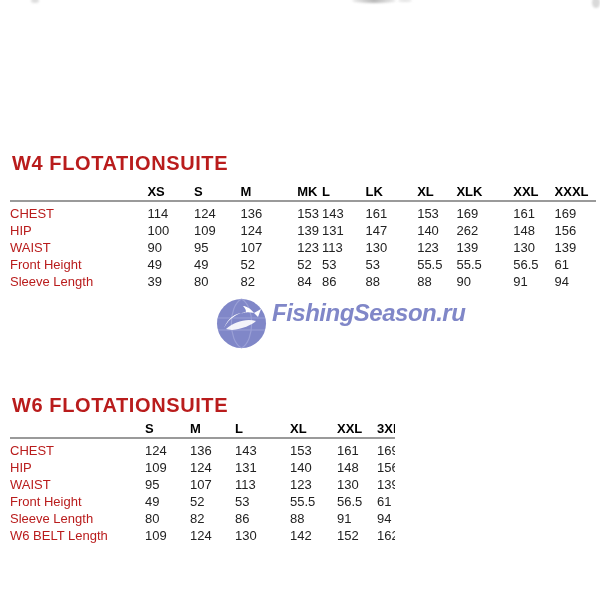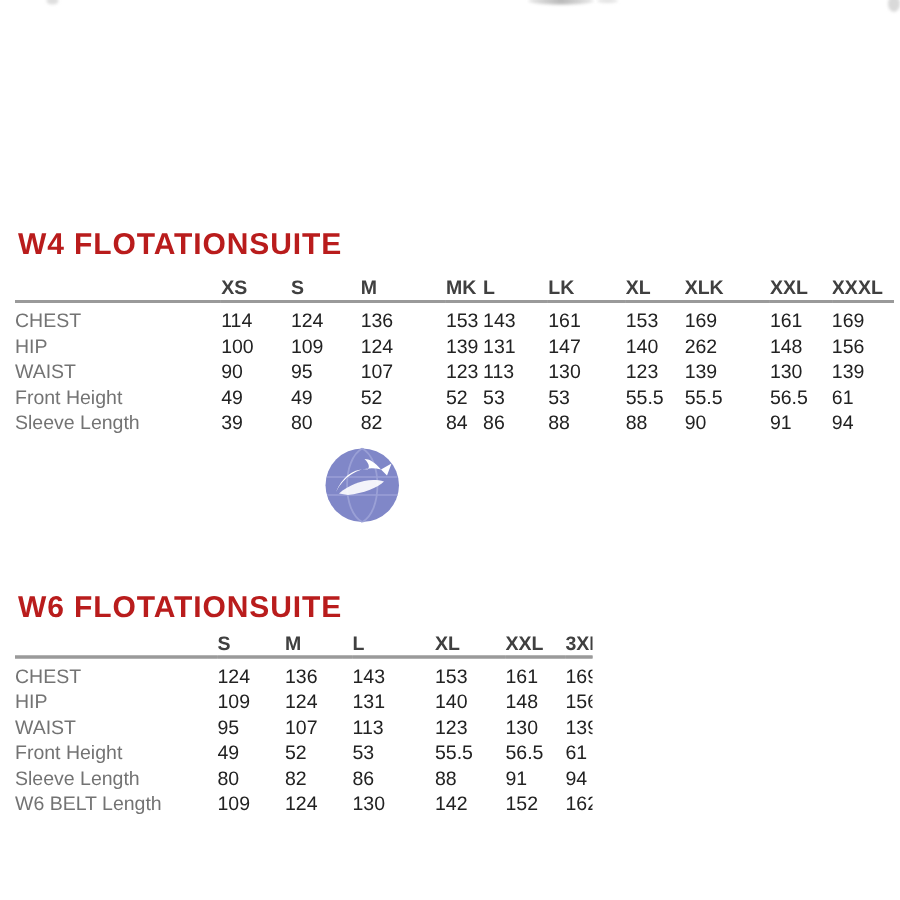"XS" thead th { color: #404040 -> #000000 }
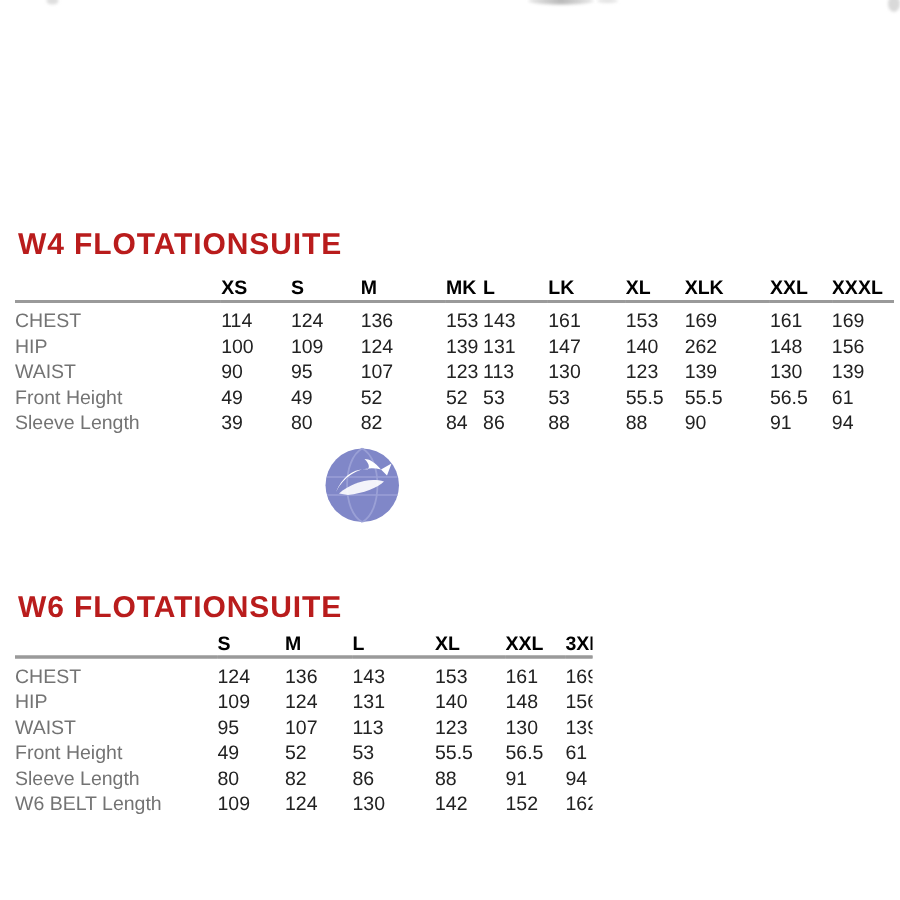"CHEST" tbody th.lbl { color: #737373 -> #b91c1c }
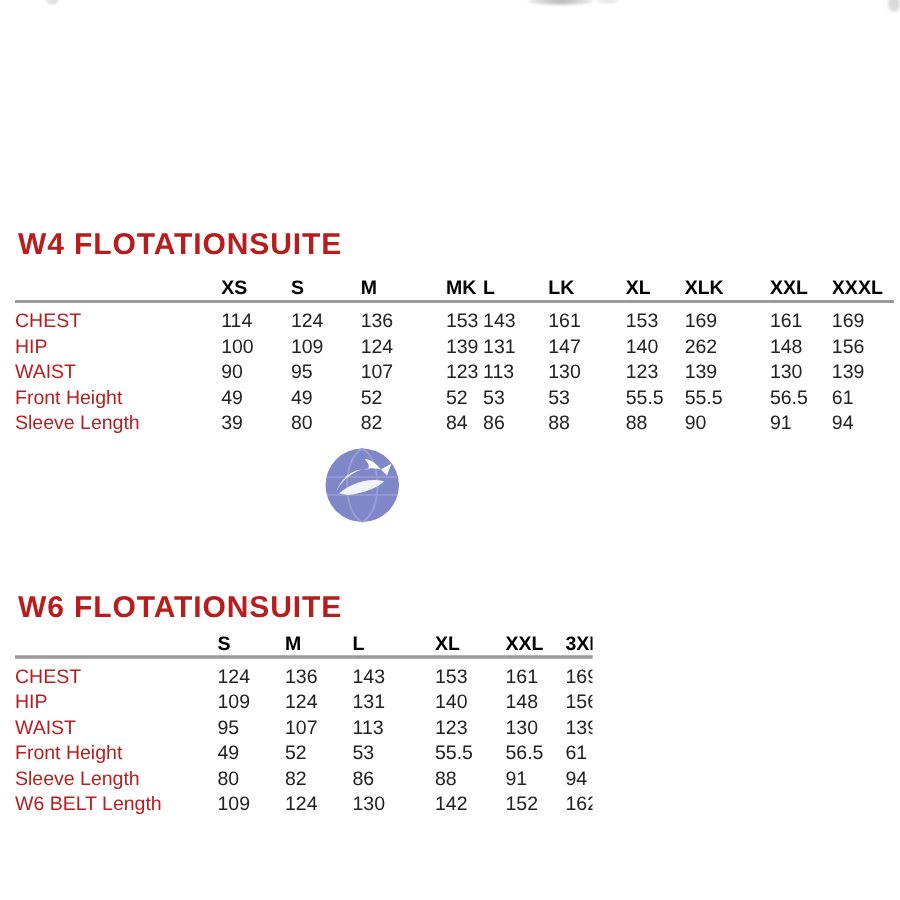"FishingSeason.ru" div { html: none -> <div>FishingSeason.ru</div> }
